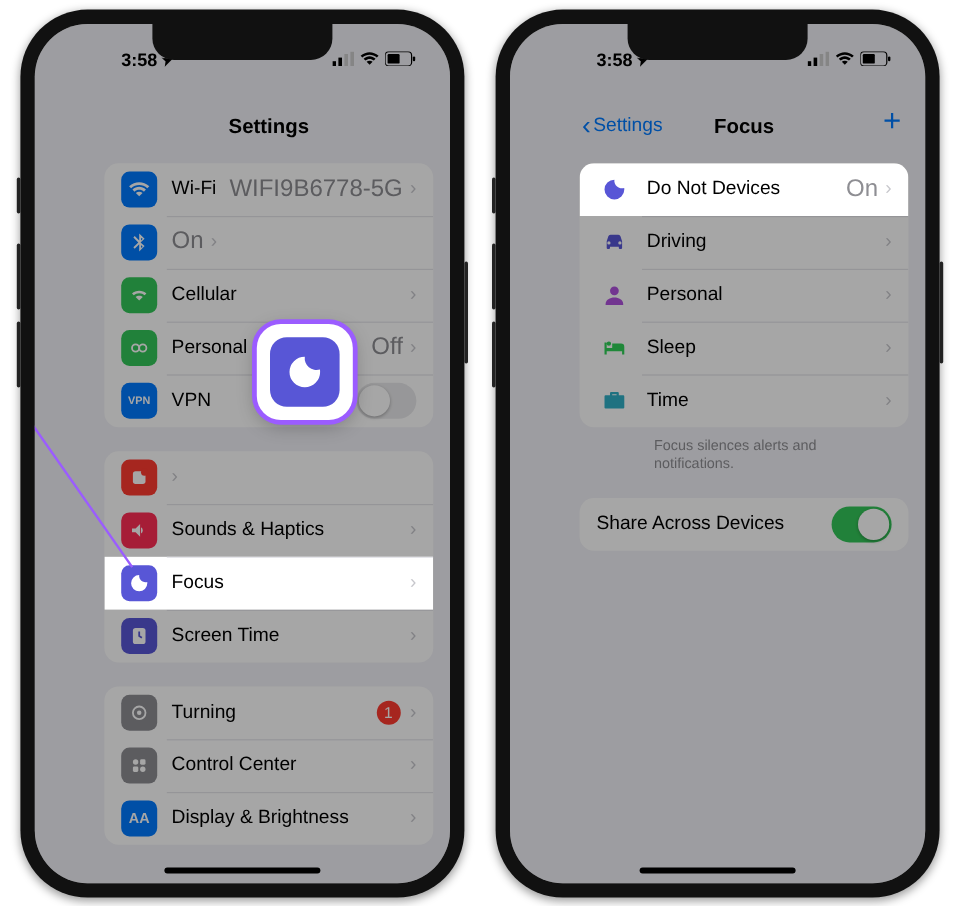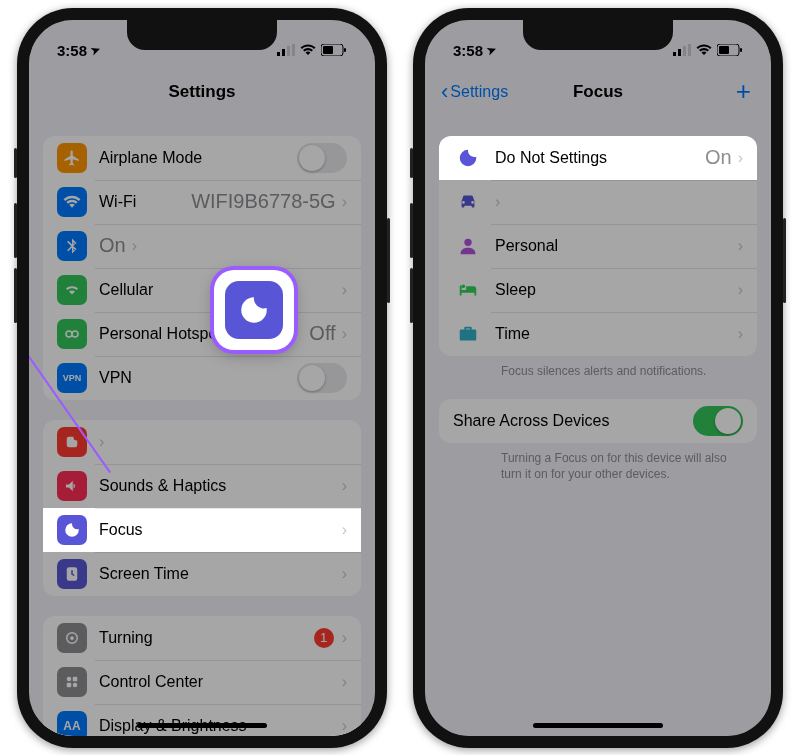"3:58" .screen { padding-left: none -> 44px }
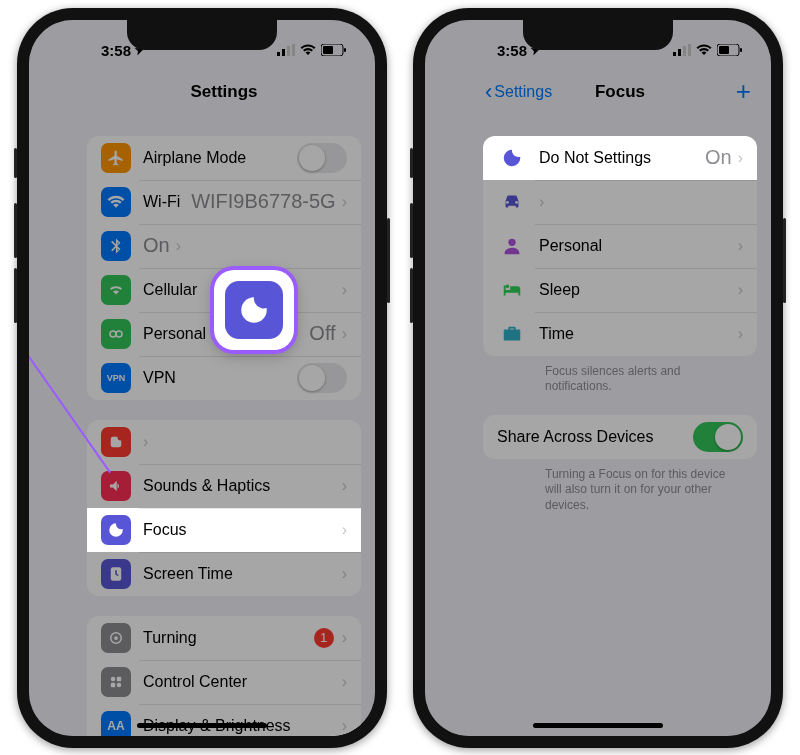"Settings" .nav-bar { align-items: center -> flex-end }
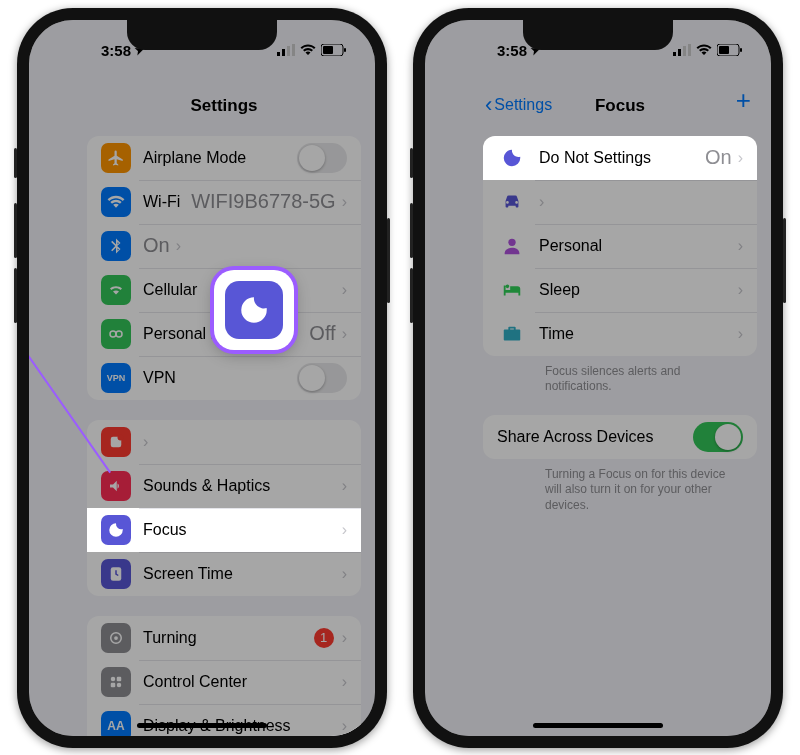"Airplane Mode" div.row { html: <div> <div> <svg> <path></path> </svg> </div> <span>Airplane Mode</span> <div> <div></div> </div> </div> -> none }
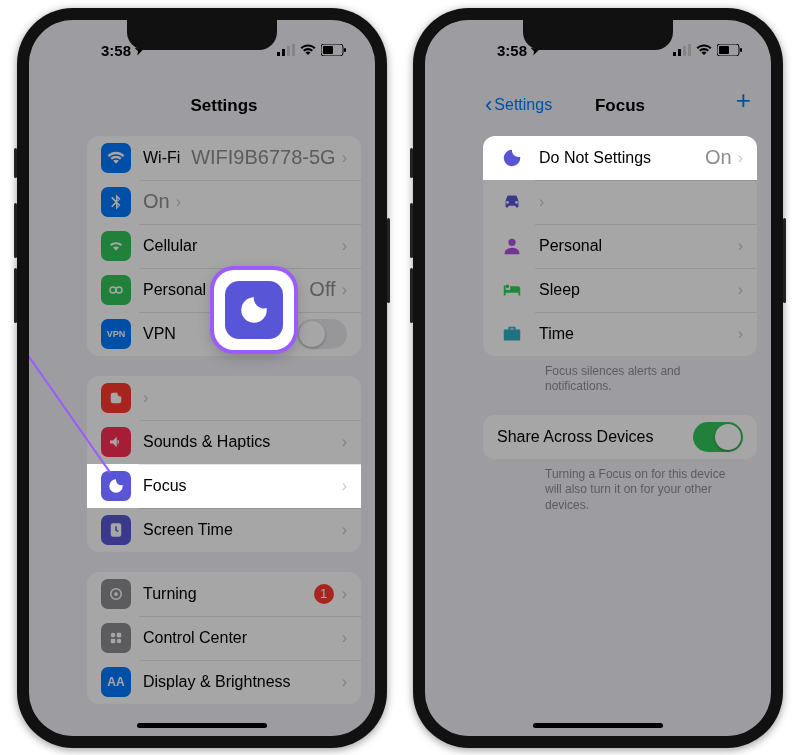"Do Not Settings" span.label { text: Settings -> Devices }
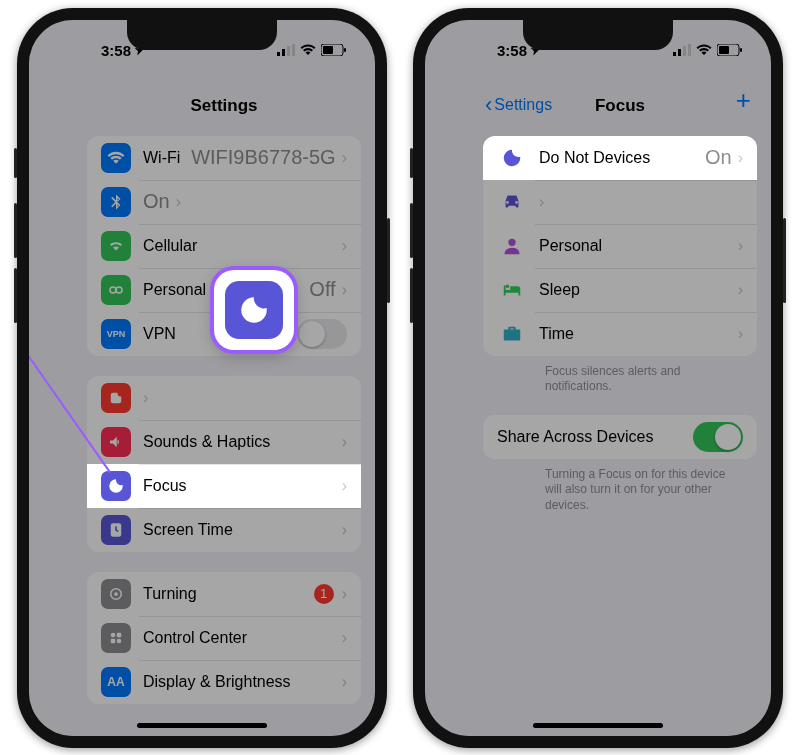"Driving" span.label { html: none -> <span>Driving</span> }
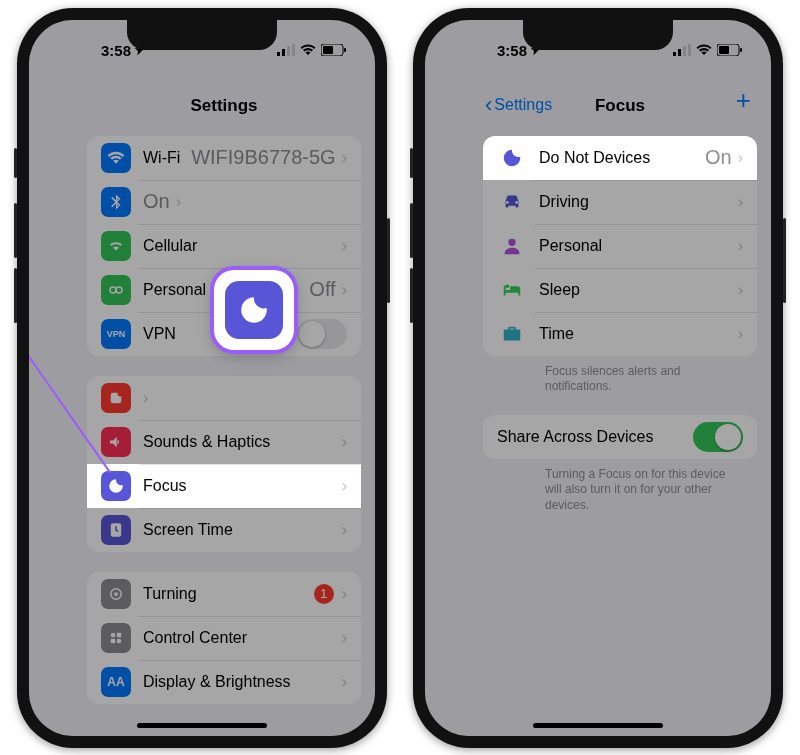"Turning a Focus on for" div.footer-text { html: <div>Turning a Focus on for this device will also turn it on for your other devices.</div> -> none }
